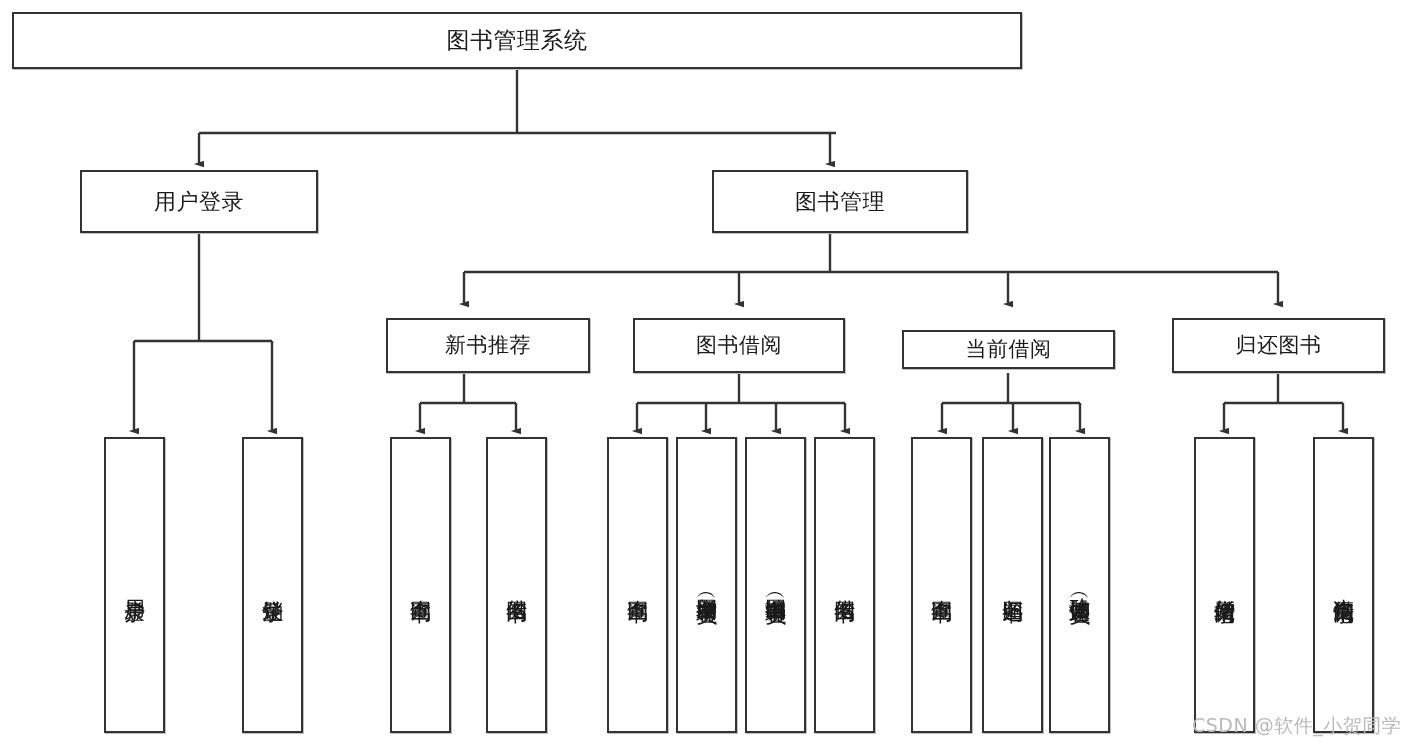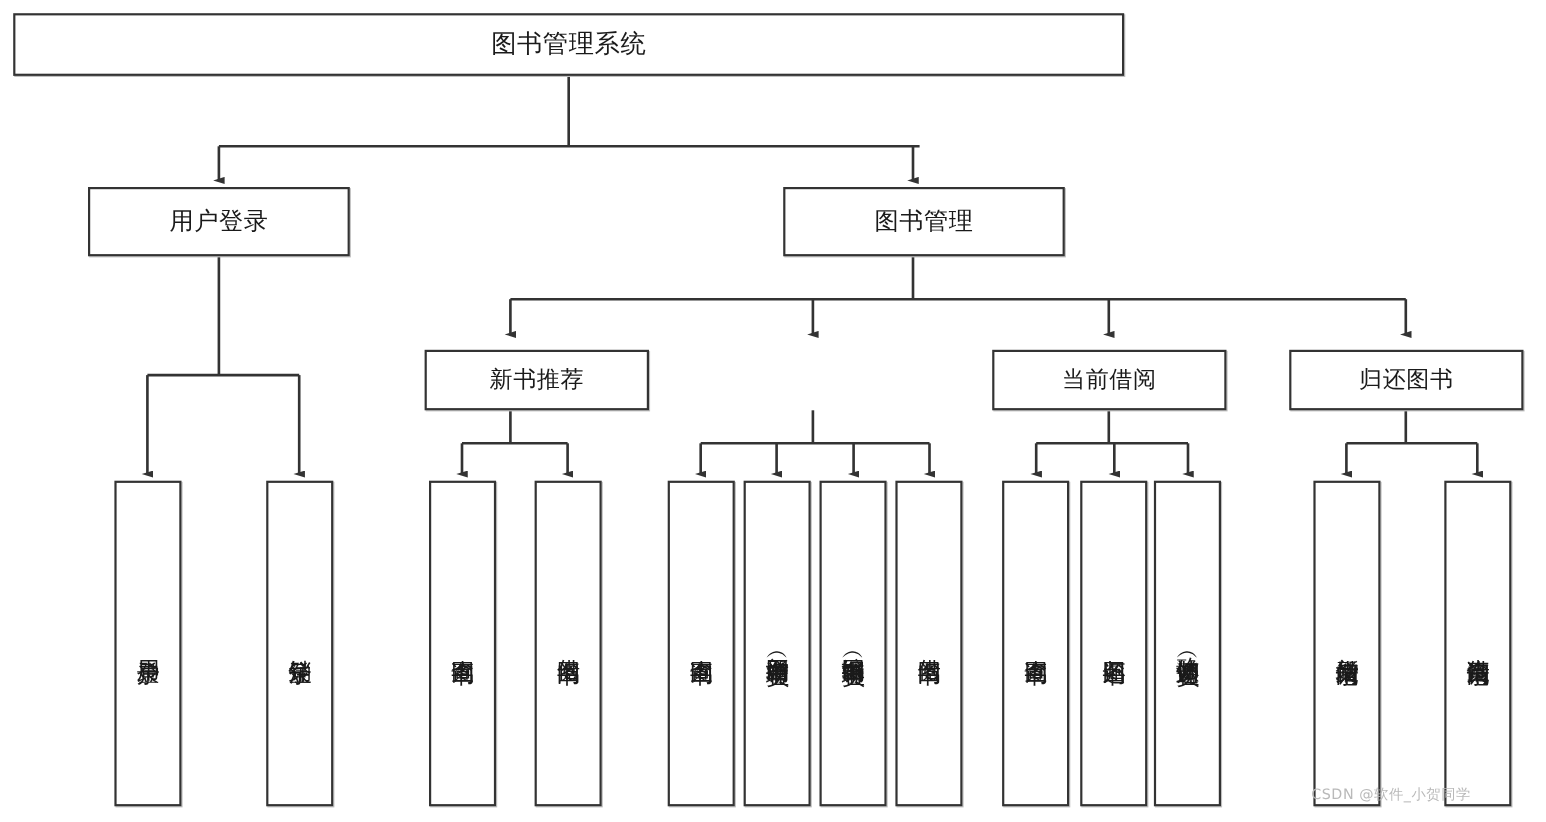"图书借阅" div.node-box { html: none -> <div> <span>图书借阅</span> </div> }
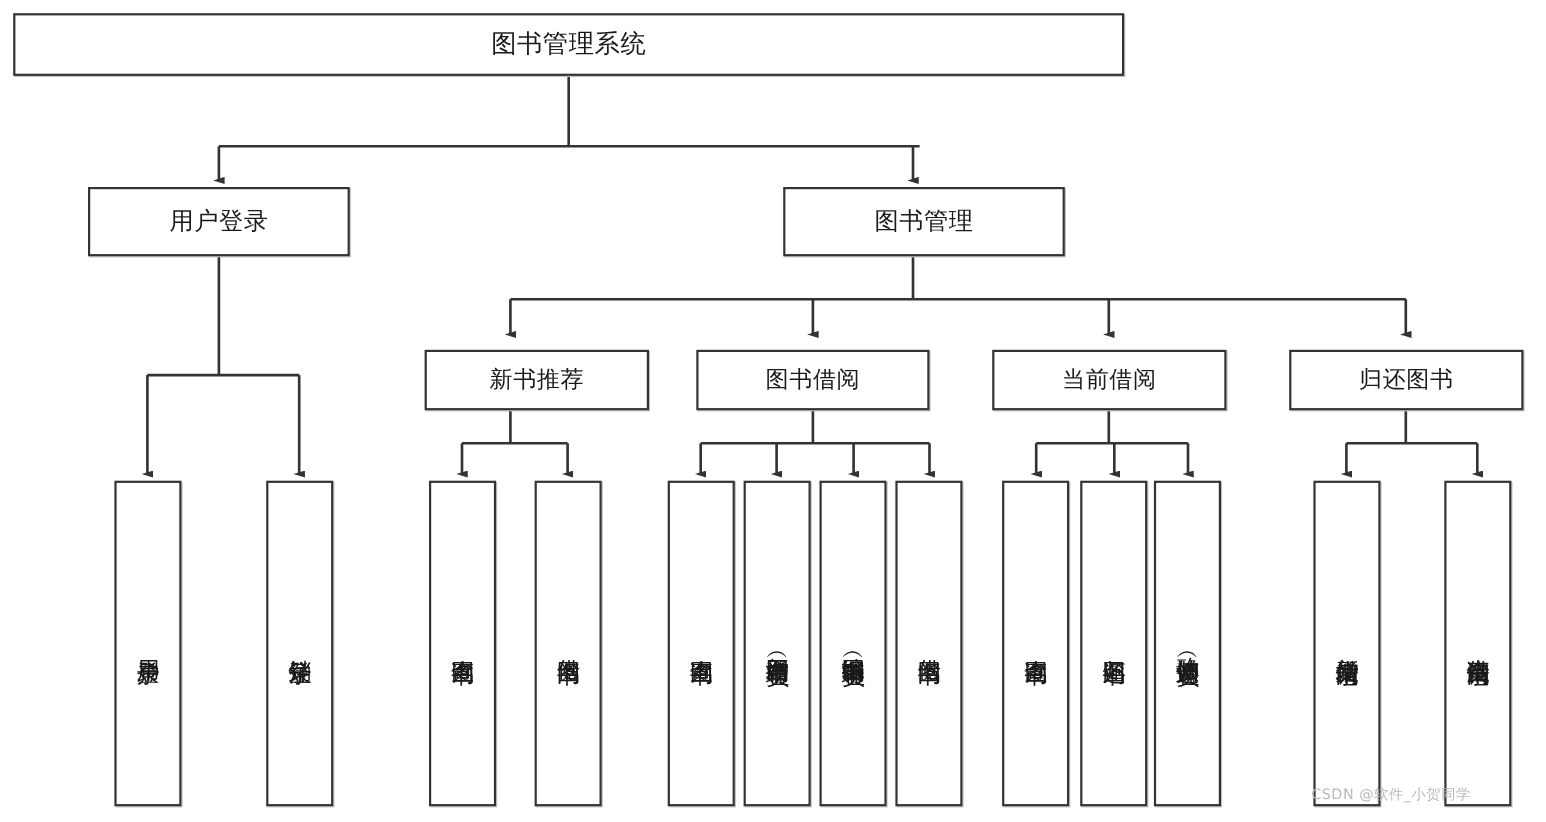"当前借阅" div.node-box { height: 55px -> 39px; top: 318px -> 330px }
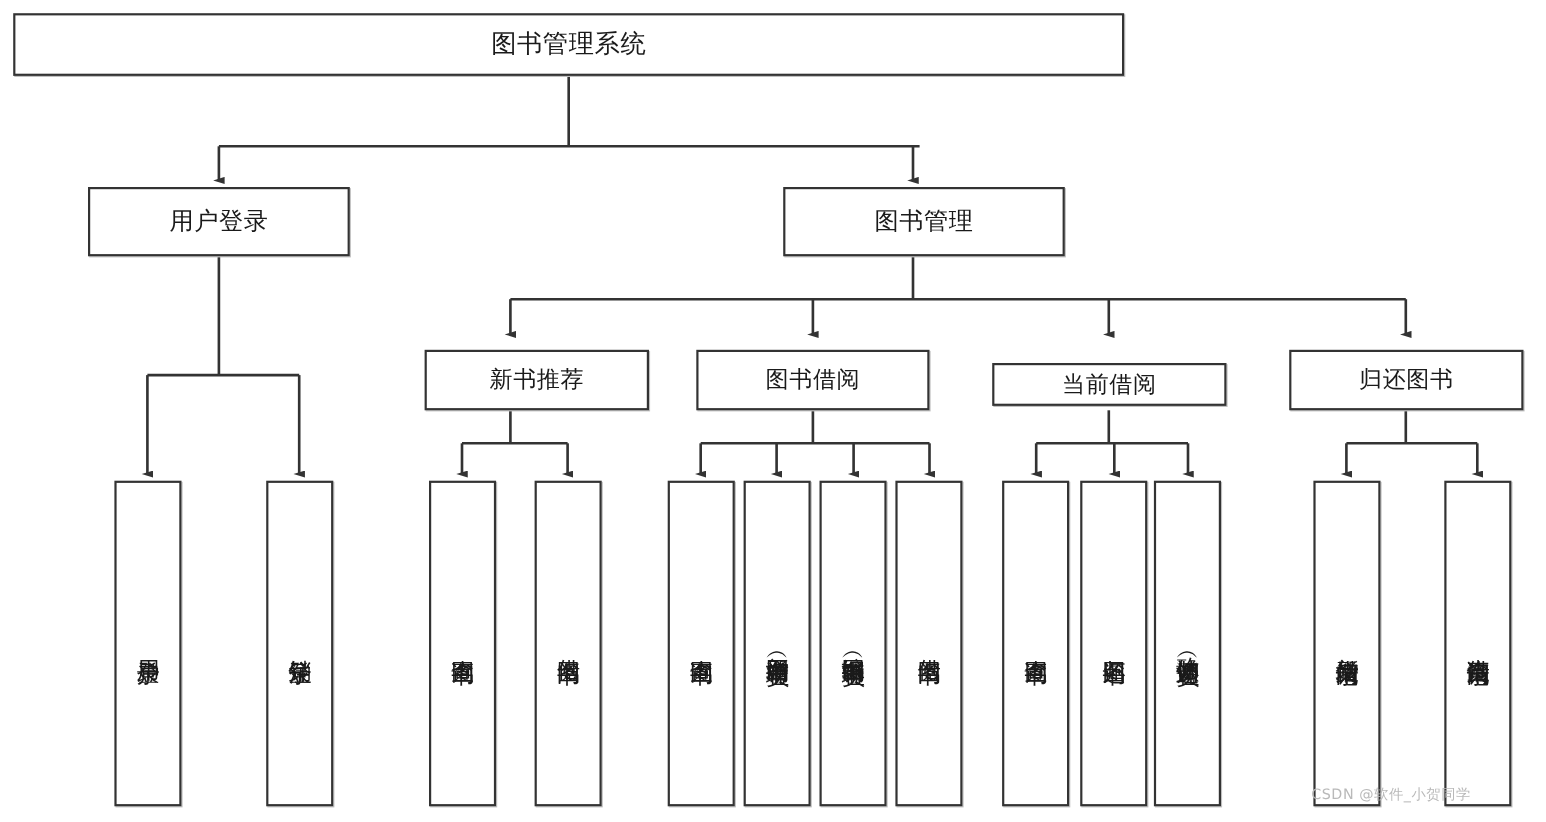"CSDN @软件_小贺同学" .watermark { font-size: 13px -> 19px }
